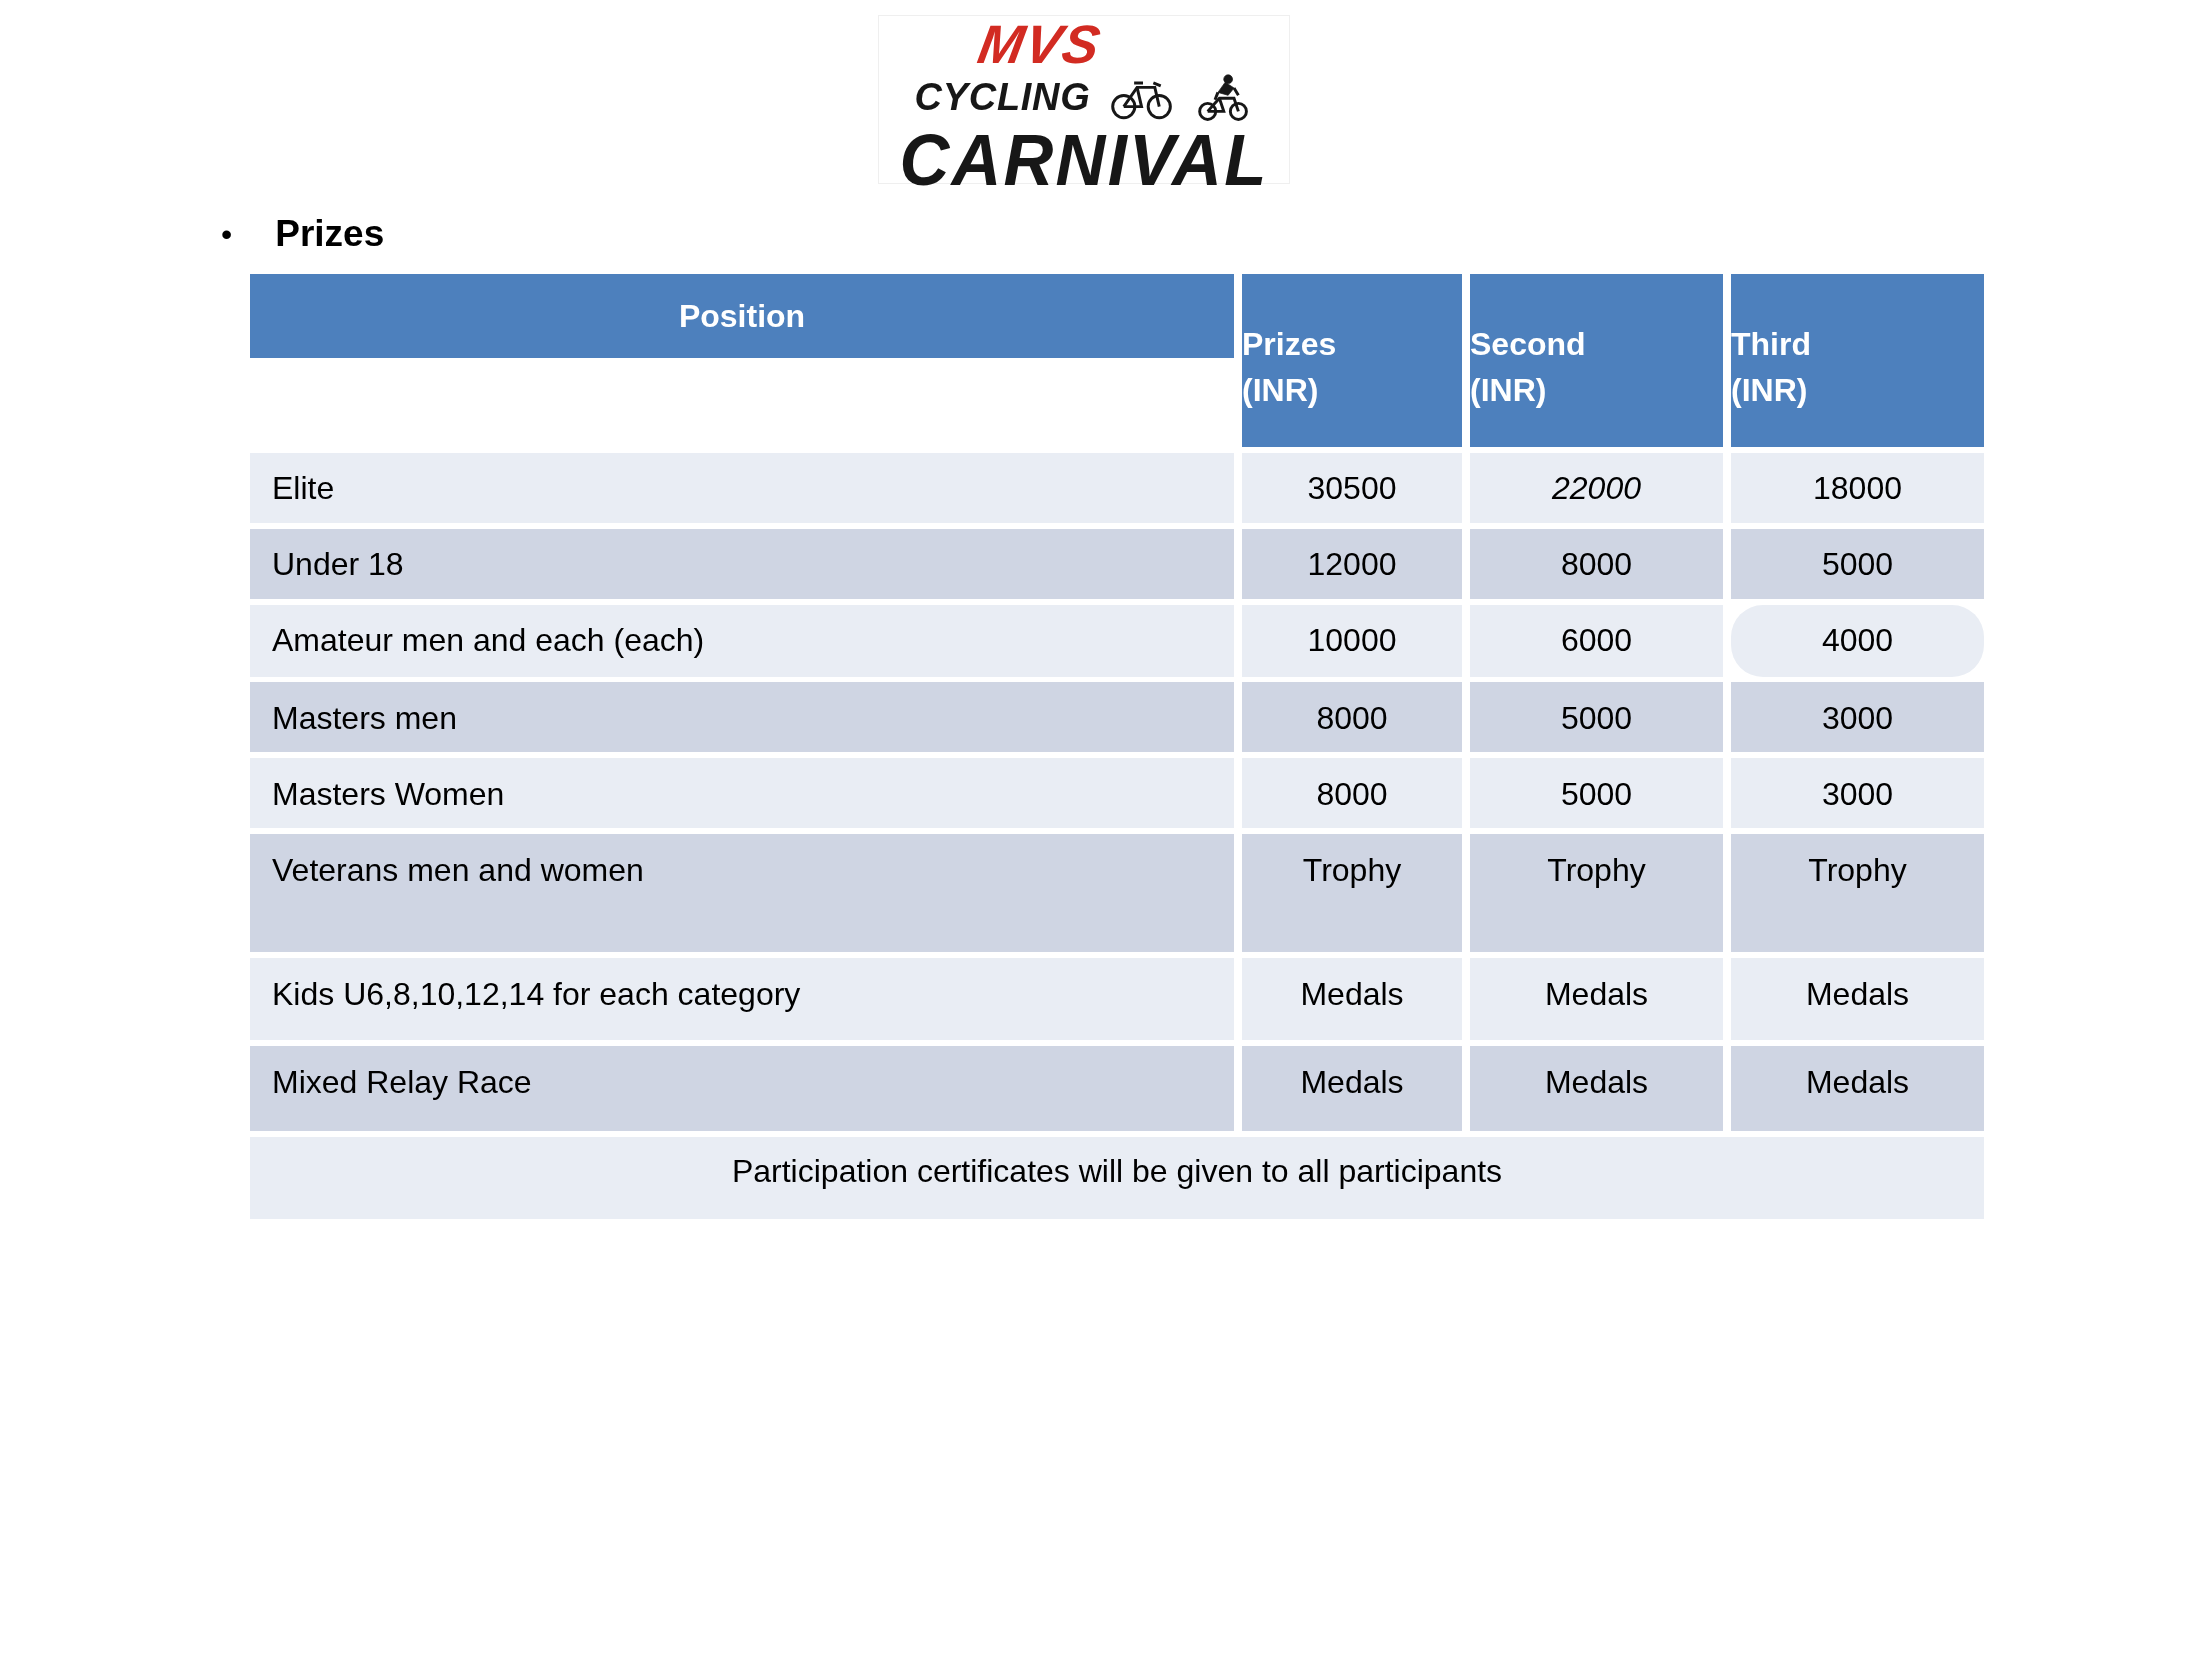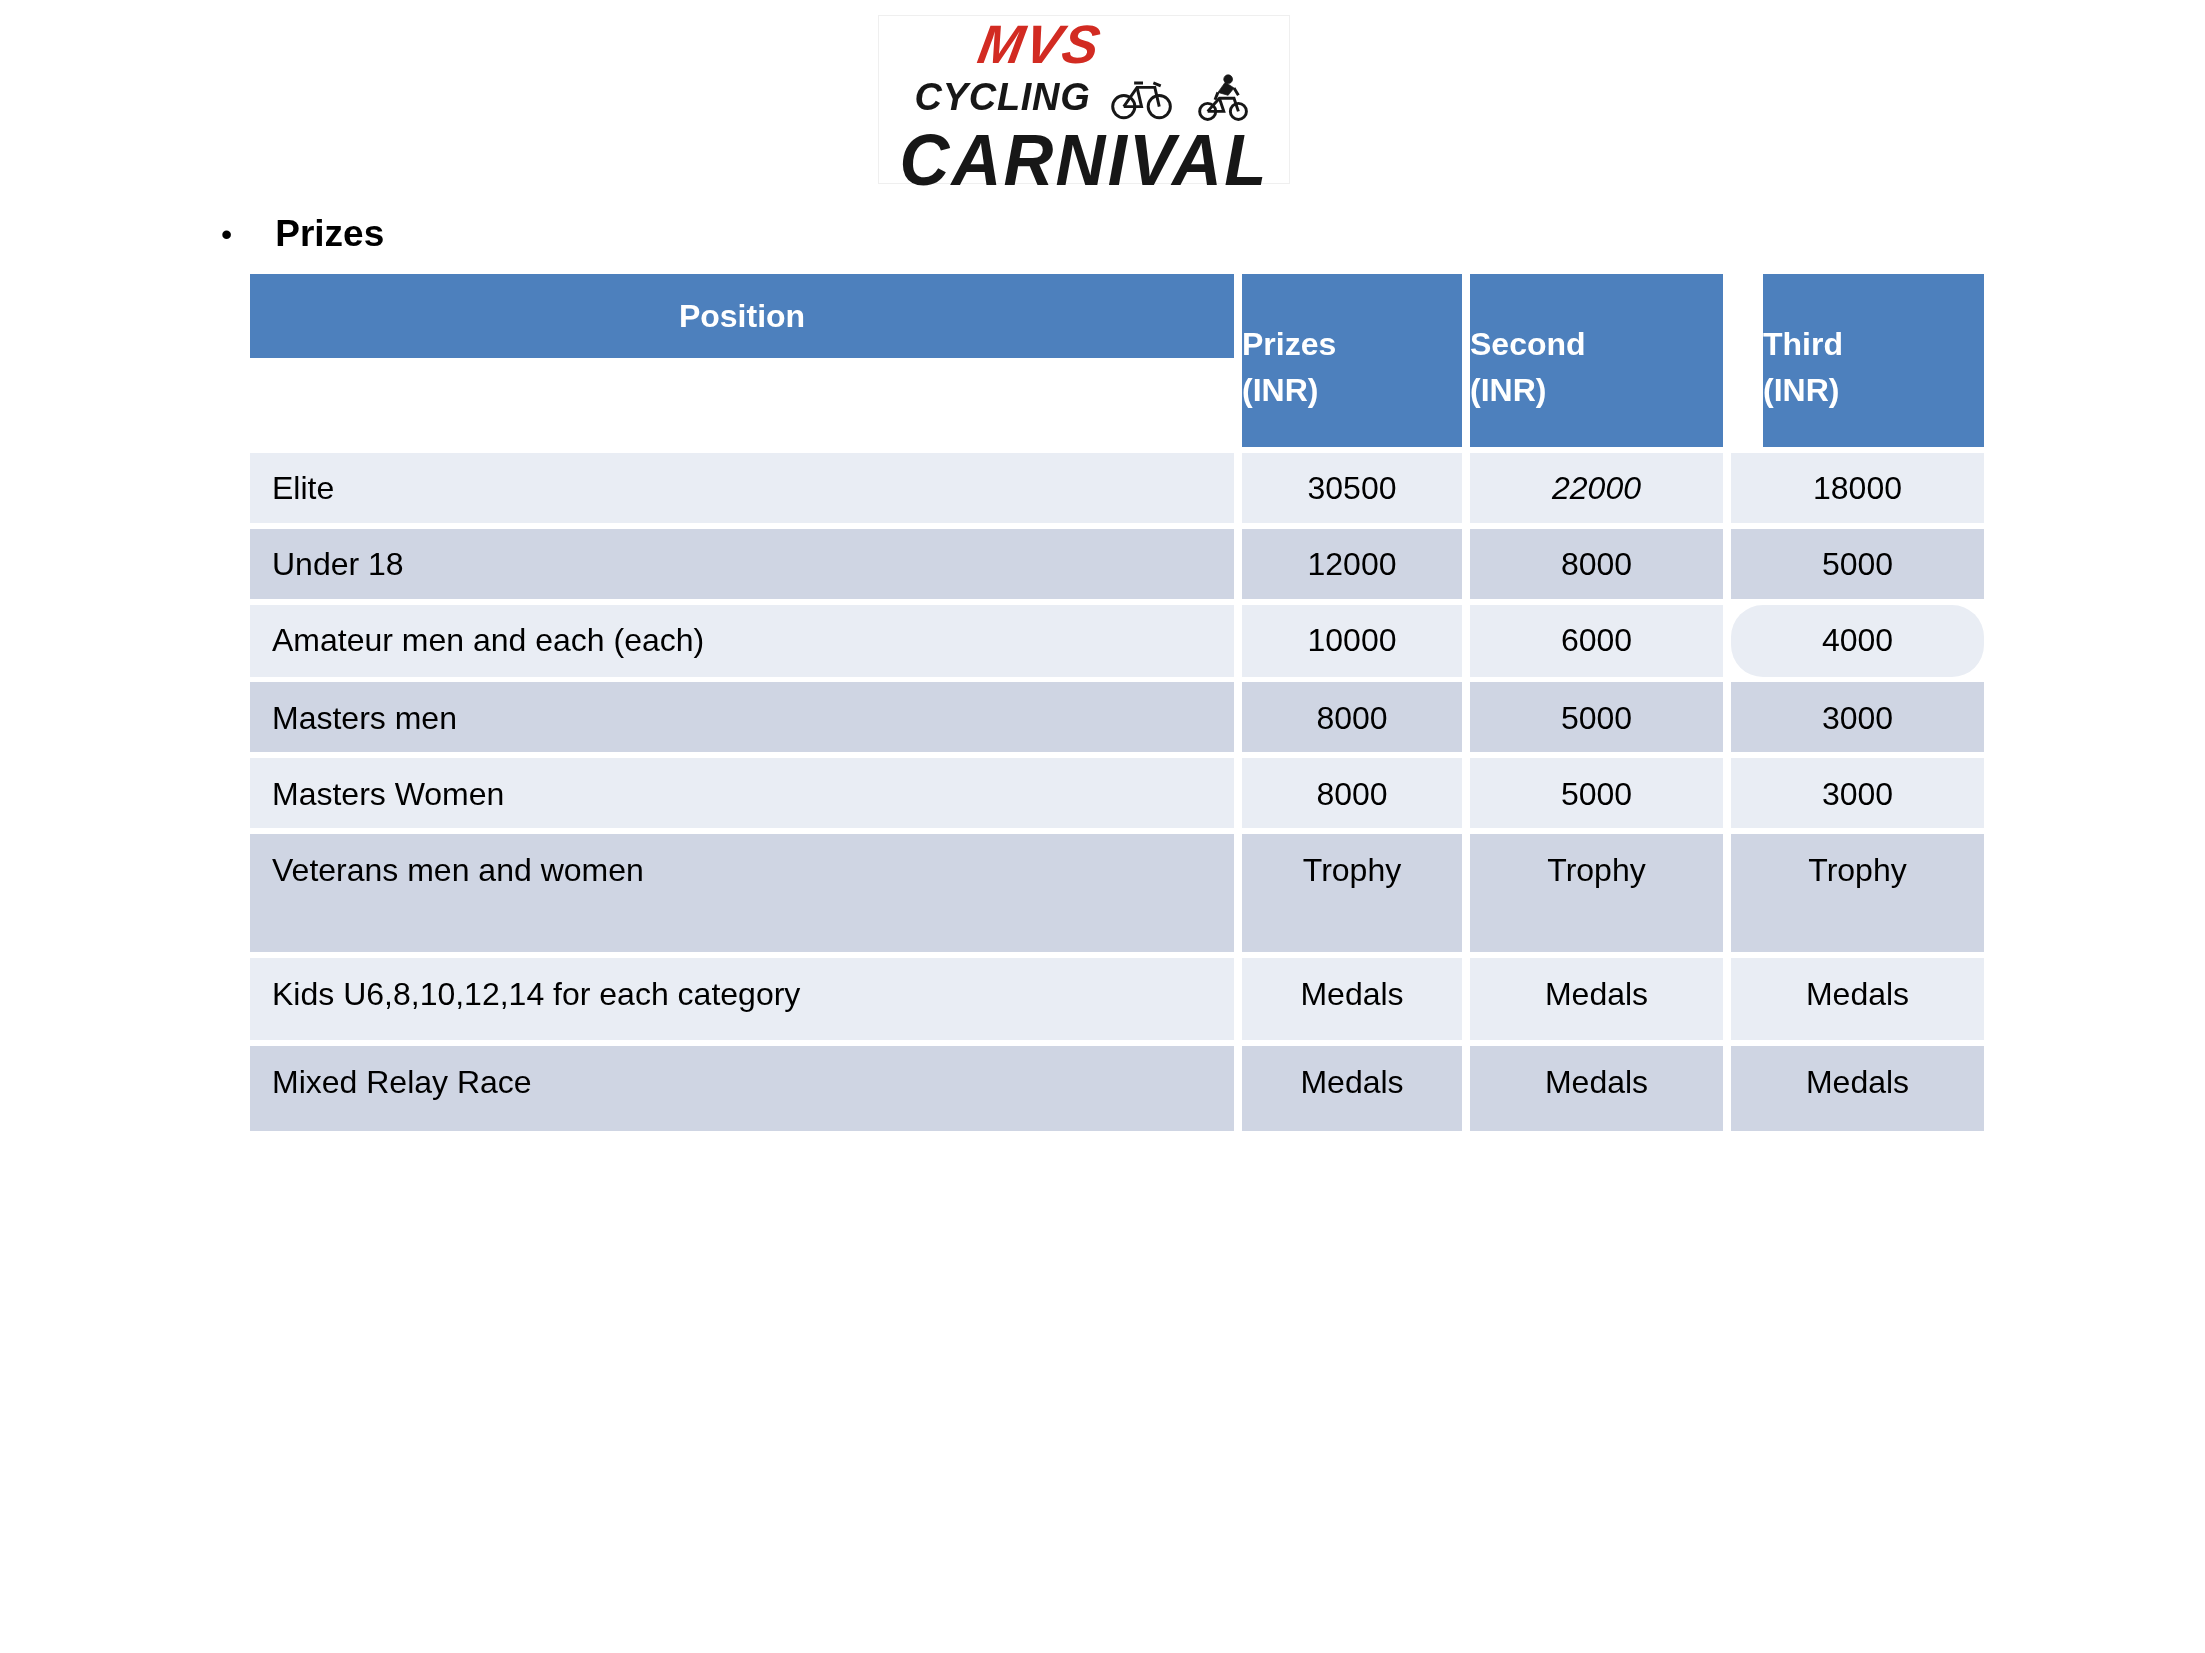"Third" .hdr-third { margin-left: 32px -> none }
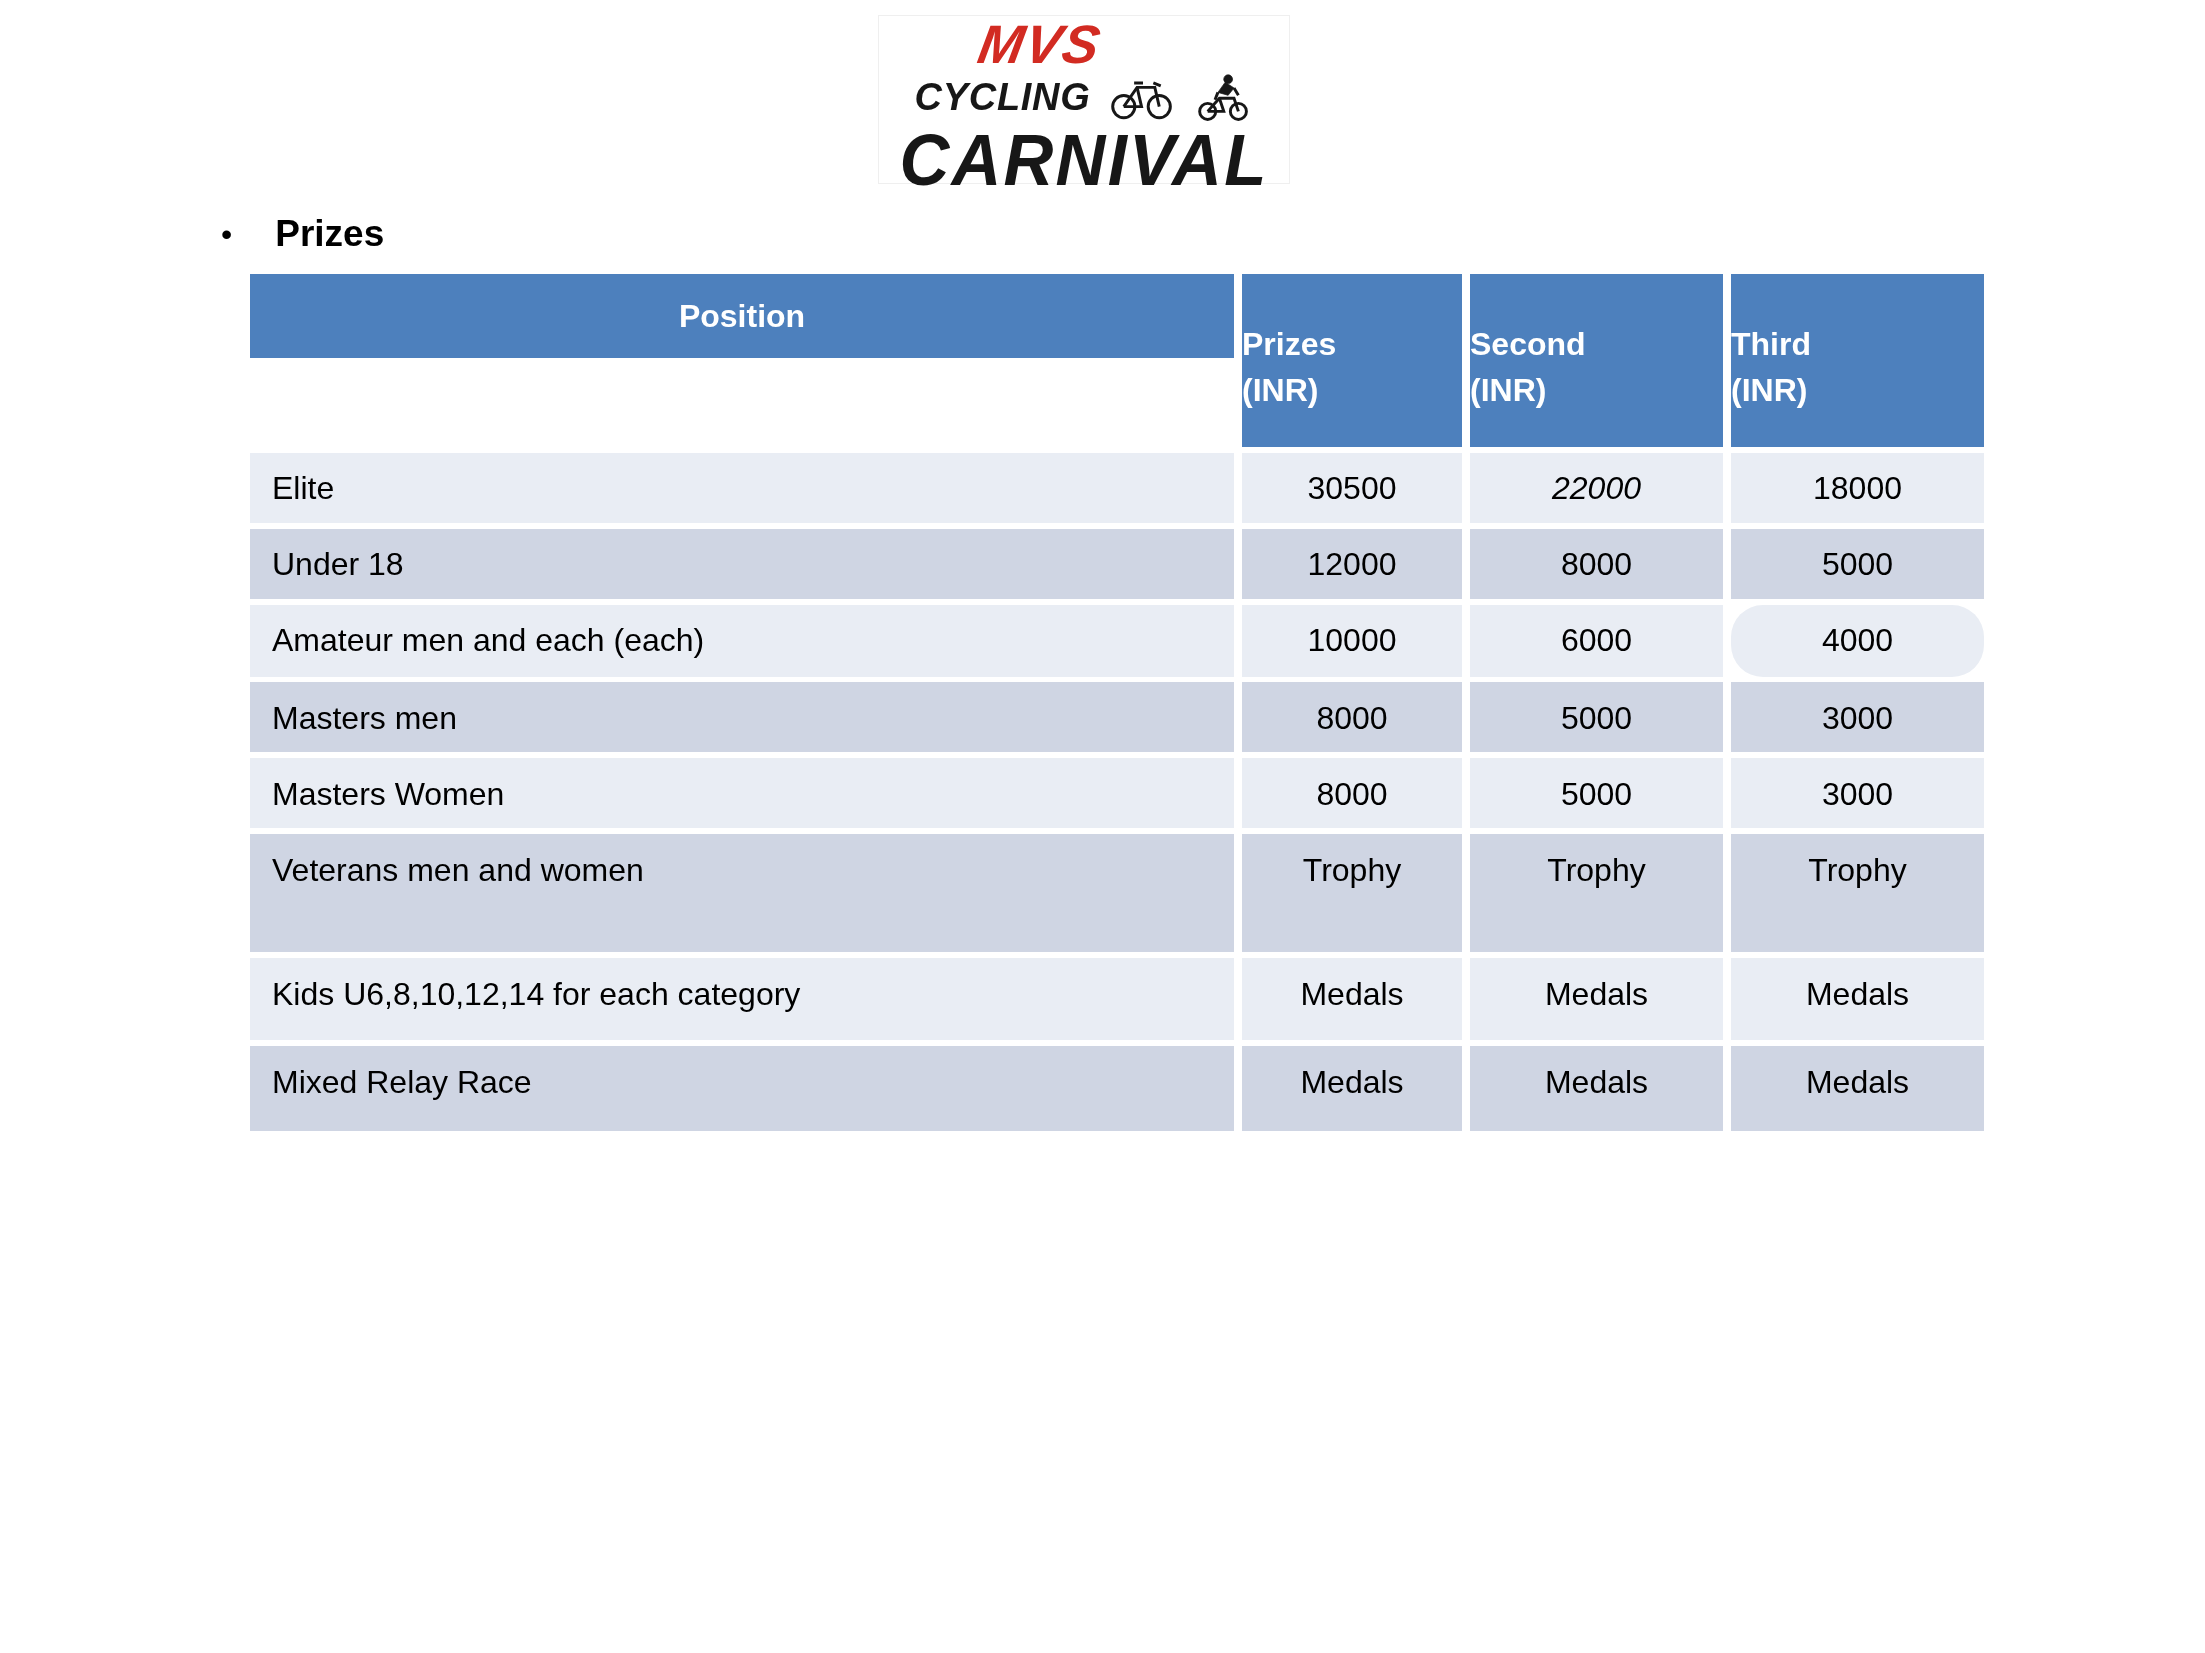"Participation certificates will be given" div.cell { html: none -> <div>Participation certificates will be given to all participants</div> }
